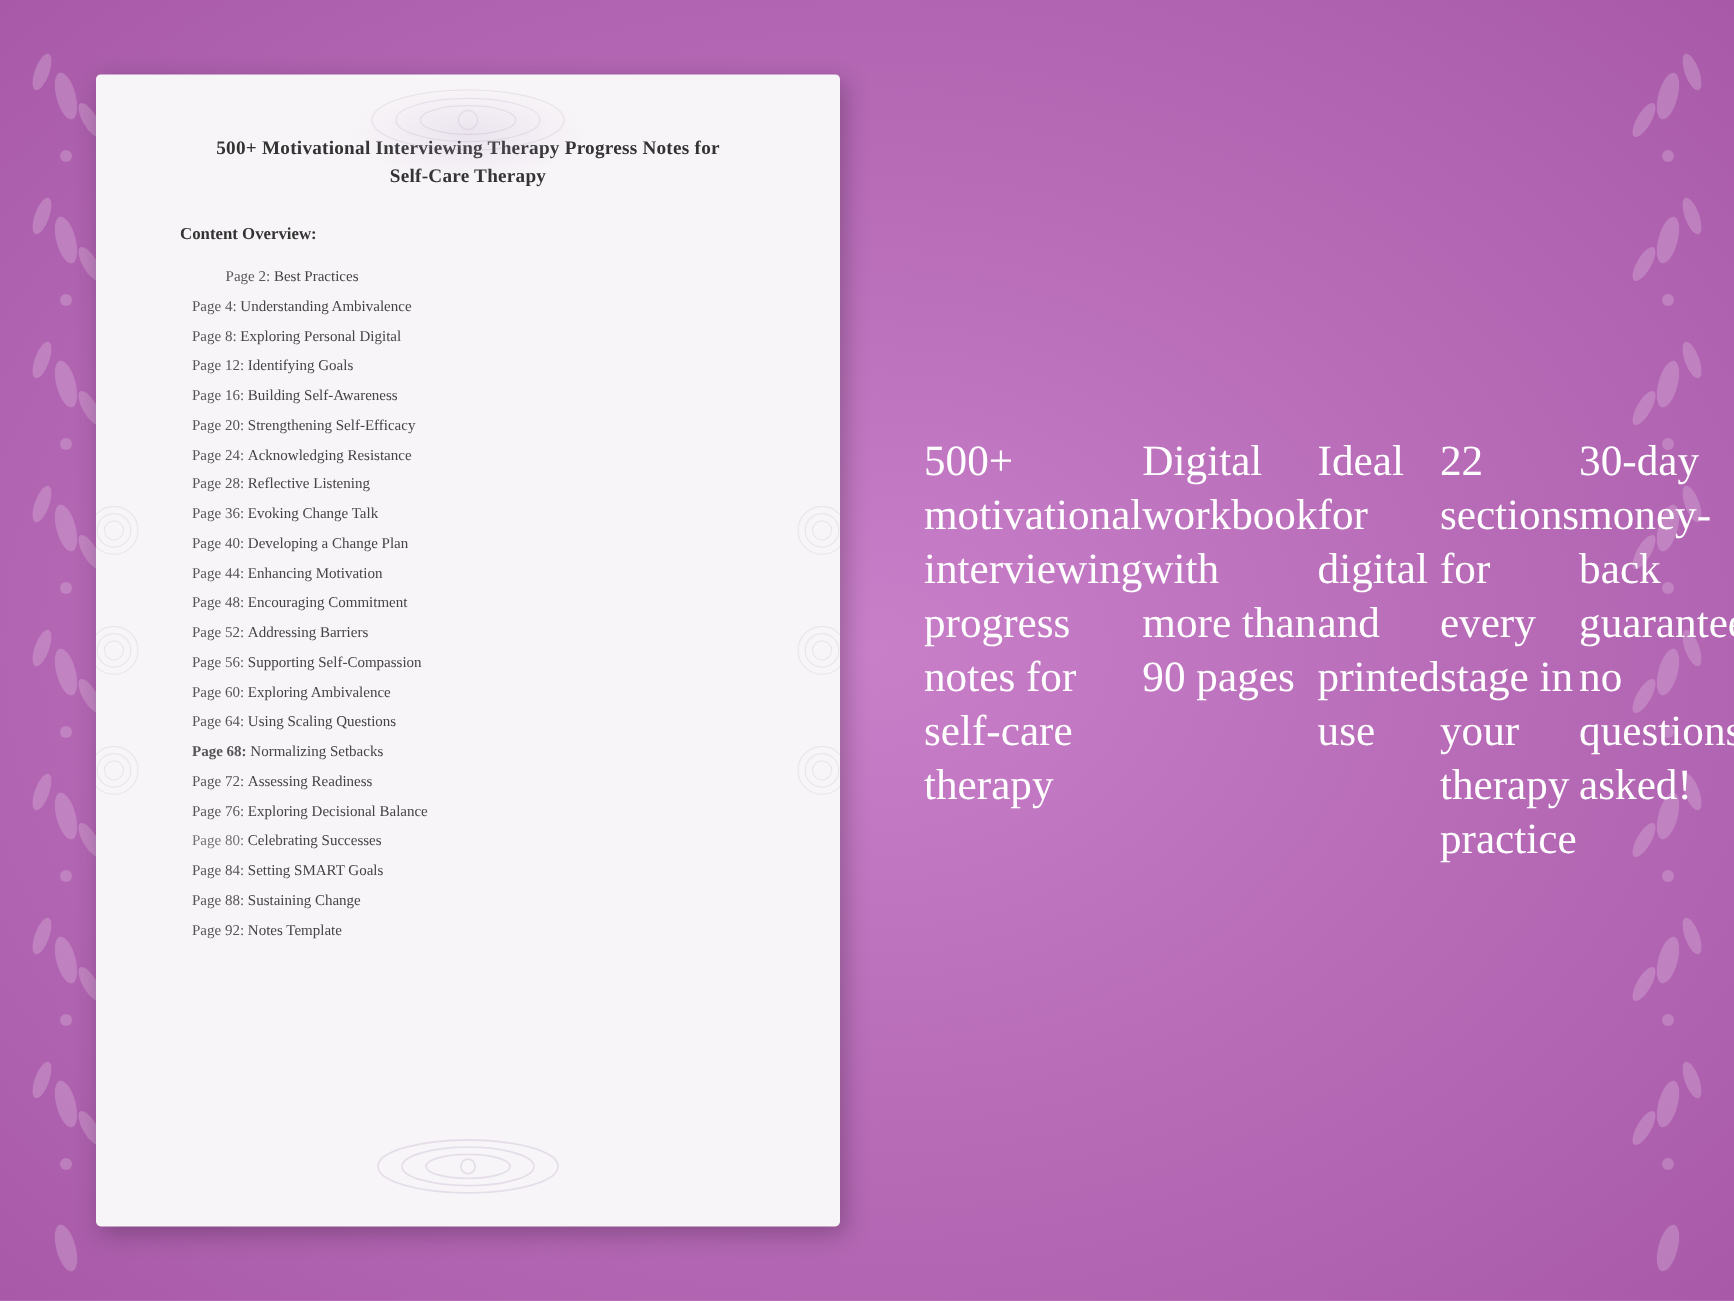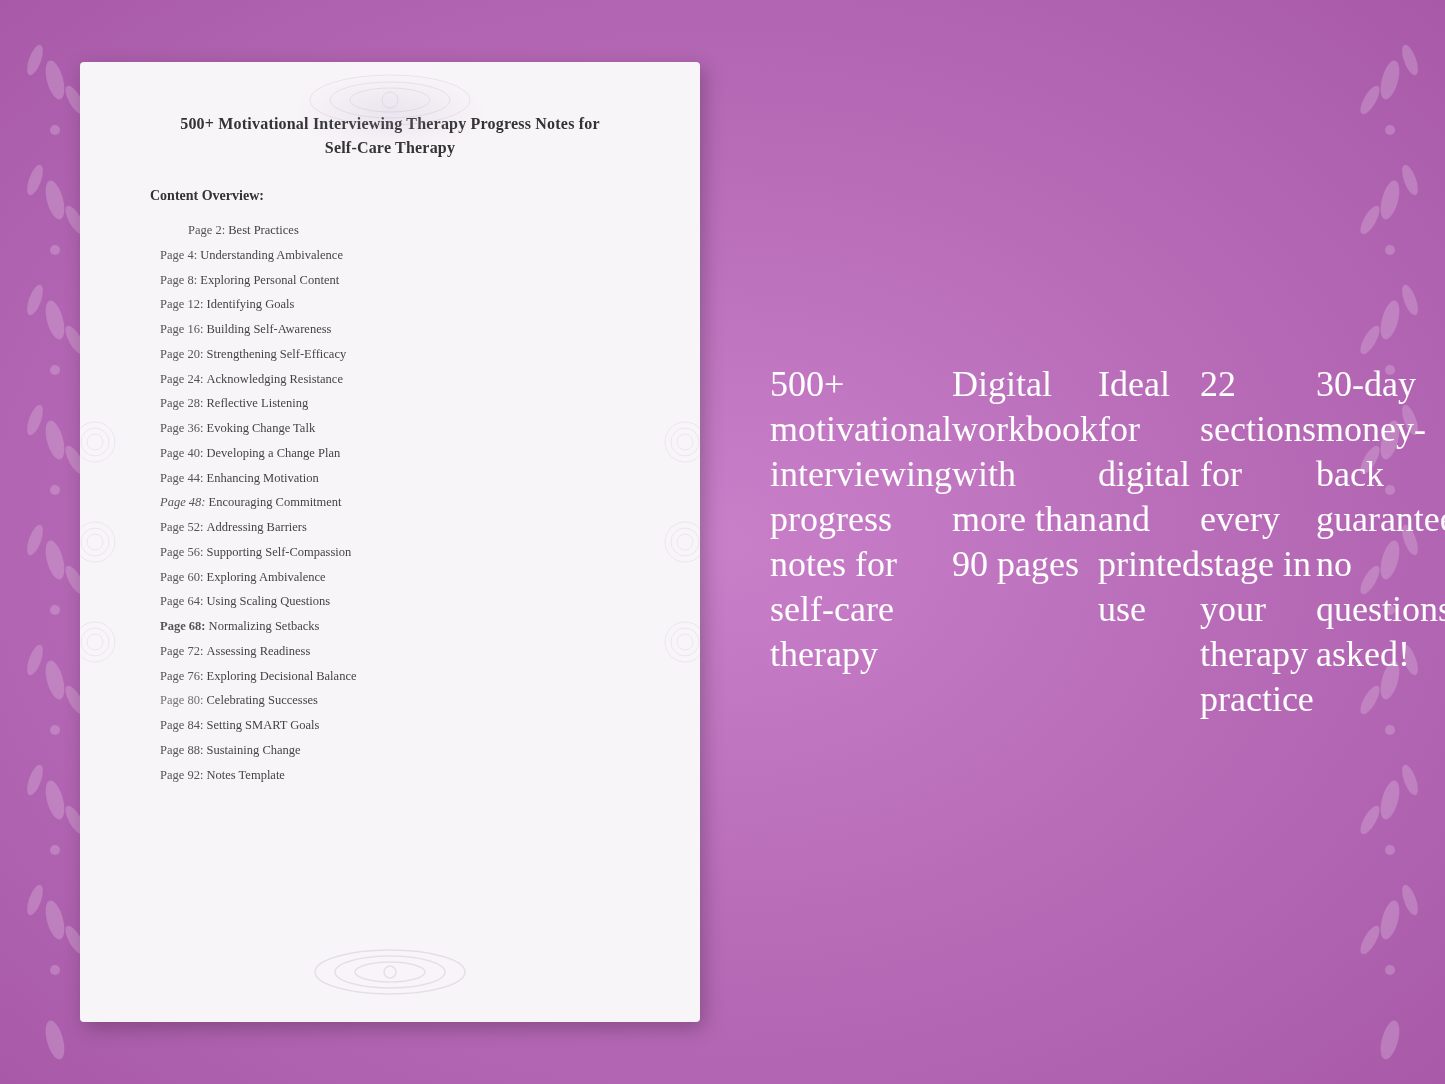"Exploring Personal Content" span { text: Content -> Digital }
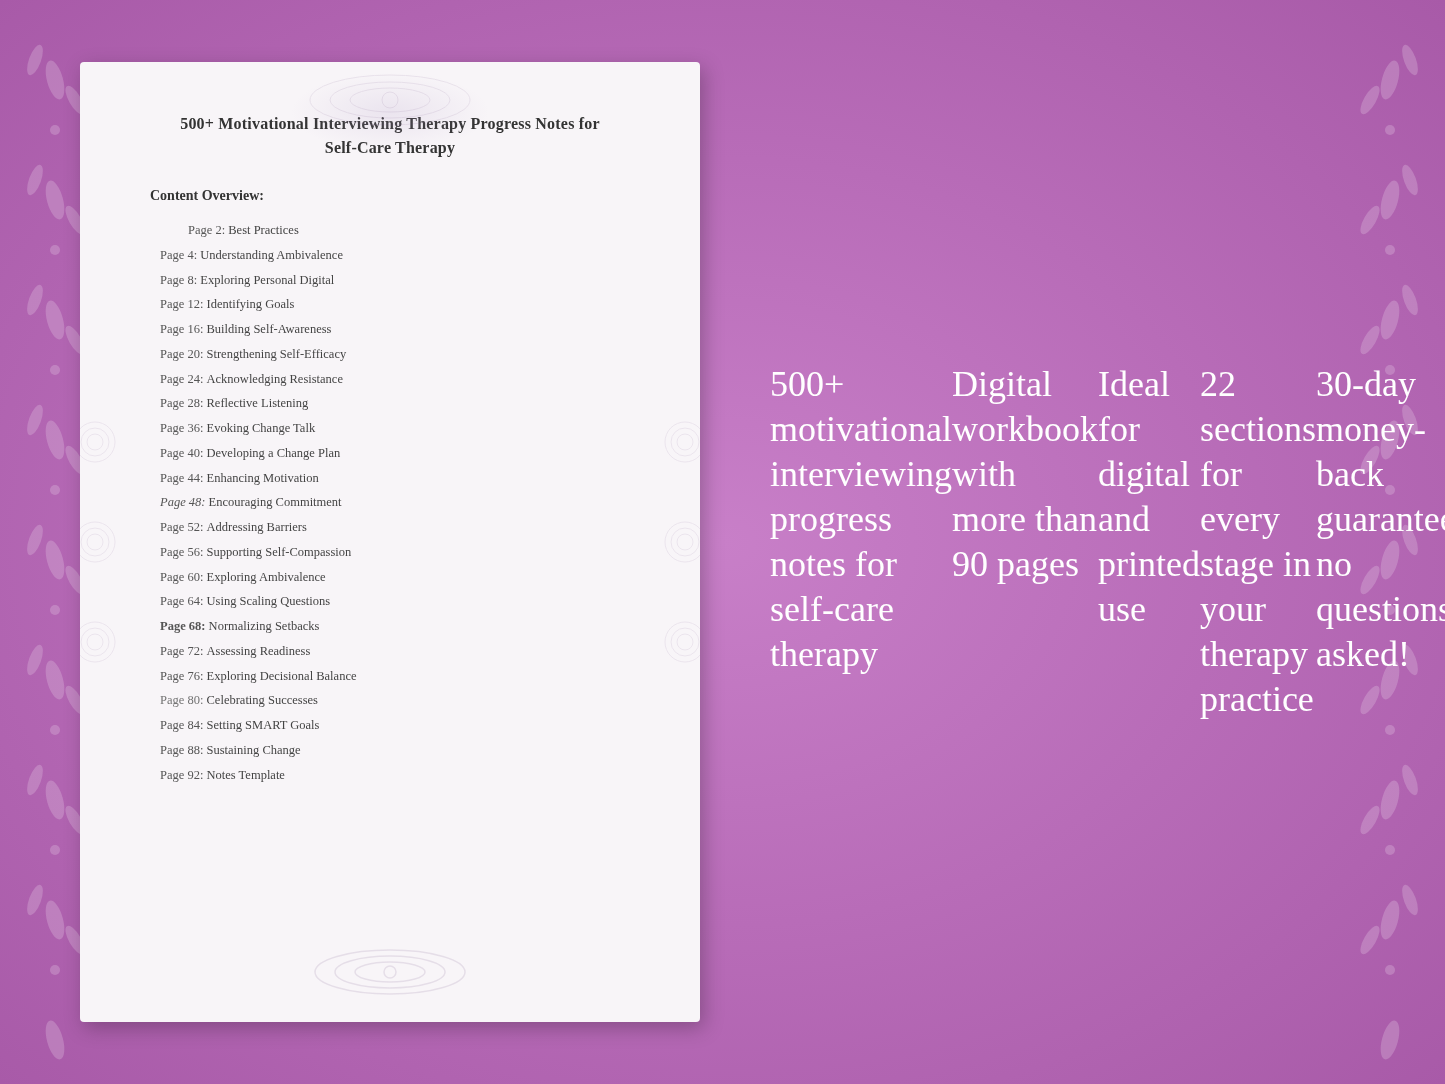"Page 48:" span { font-style: italic -> none }
